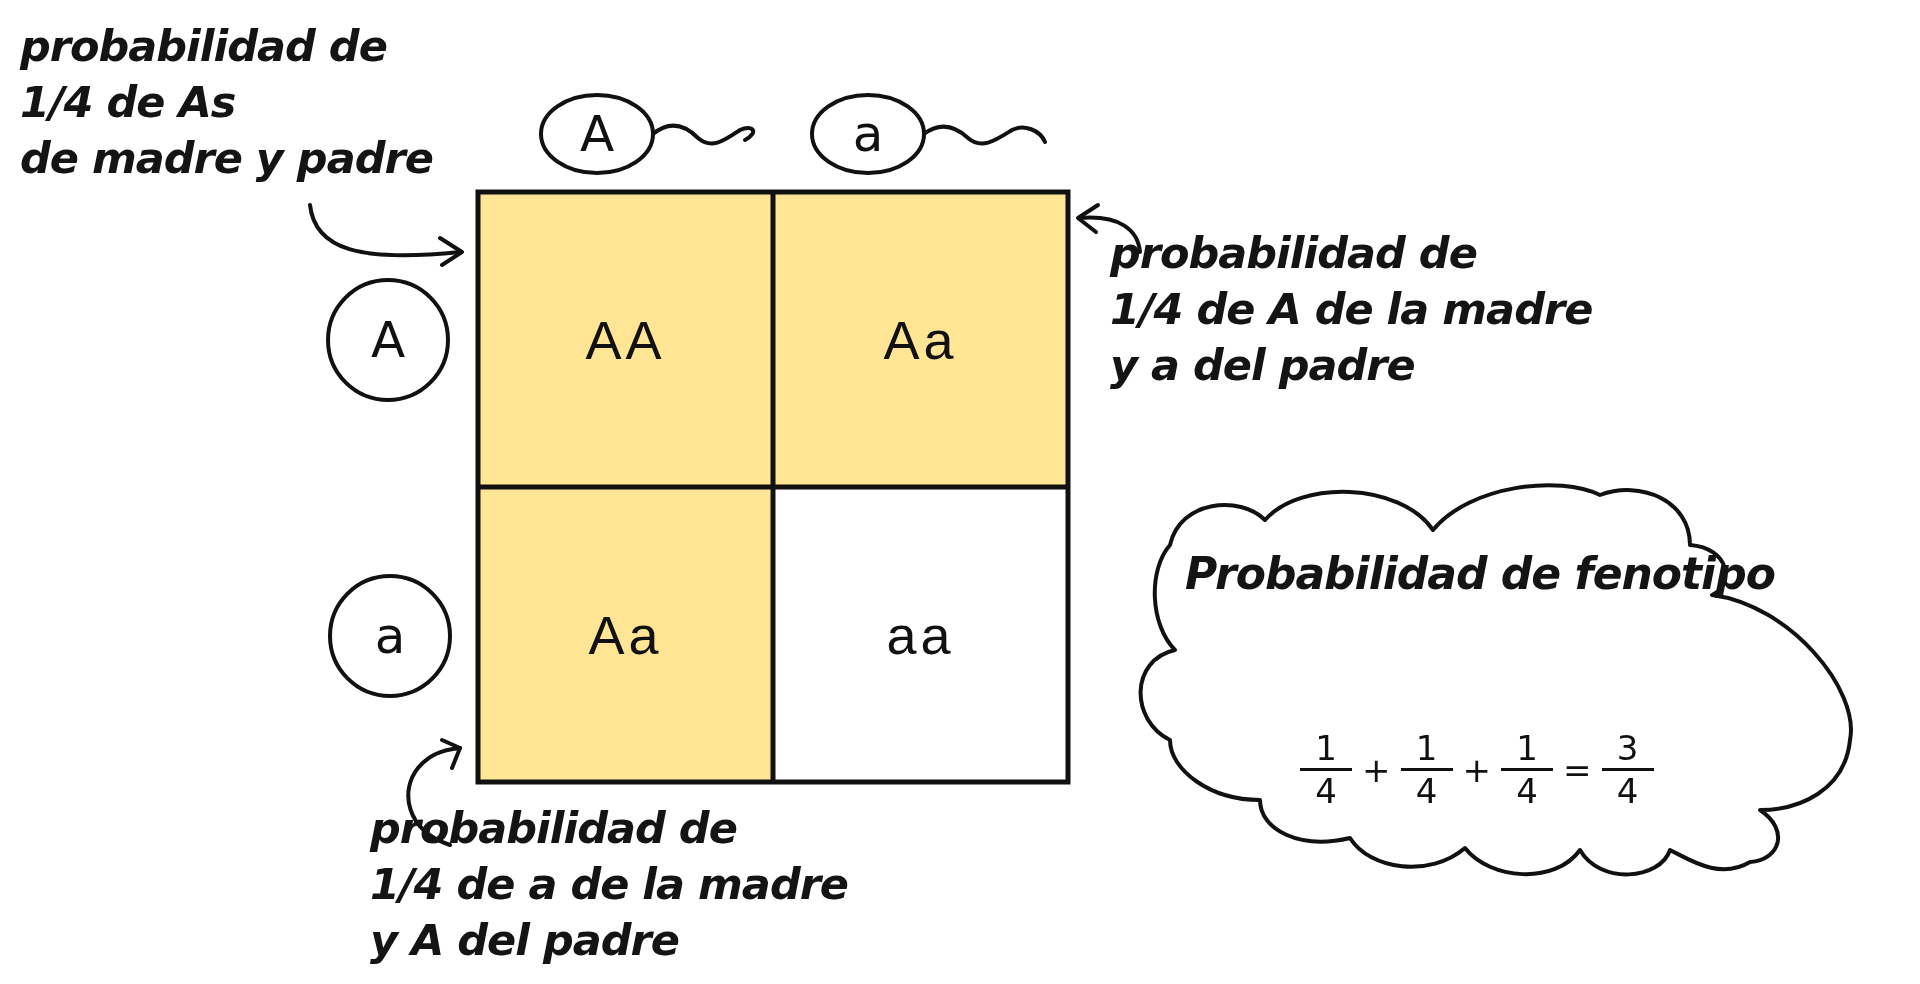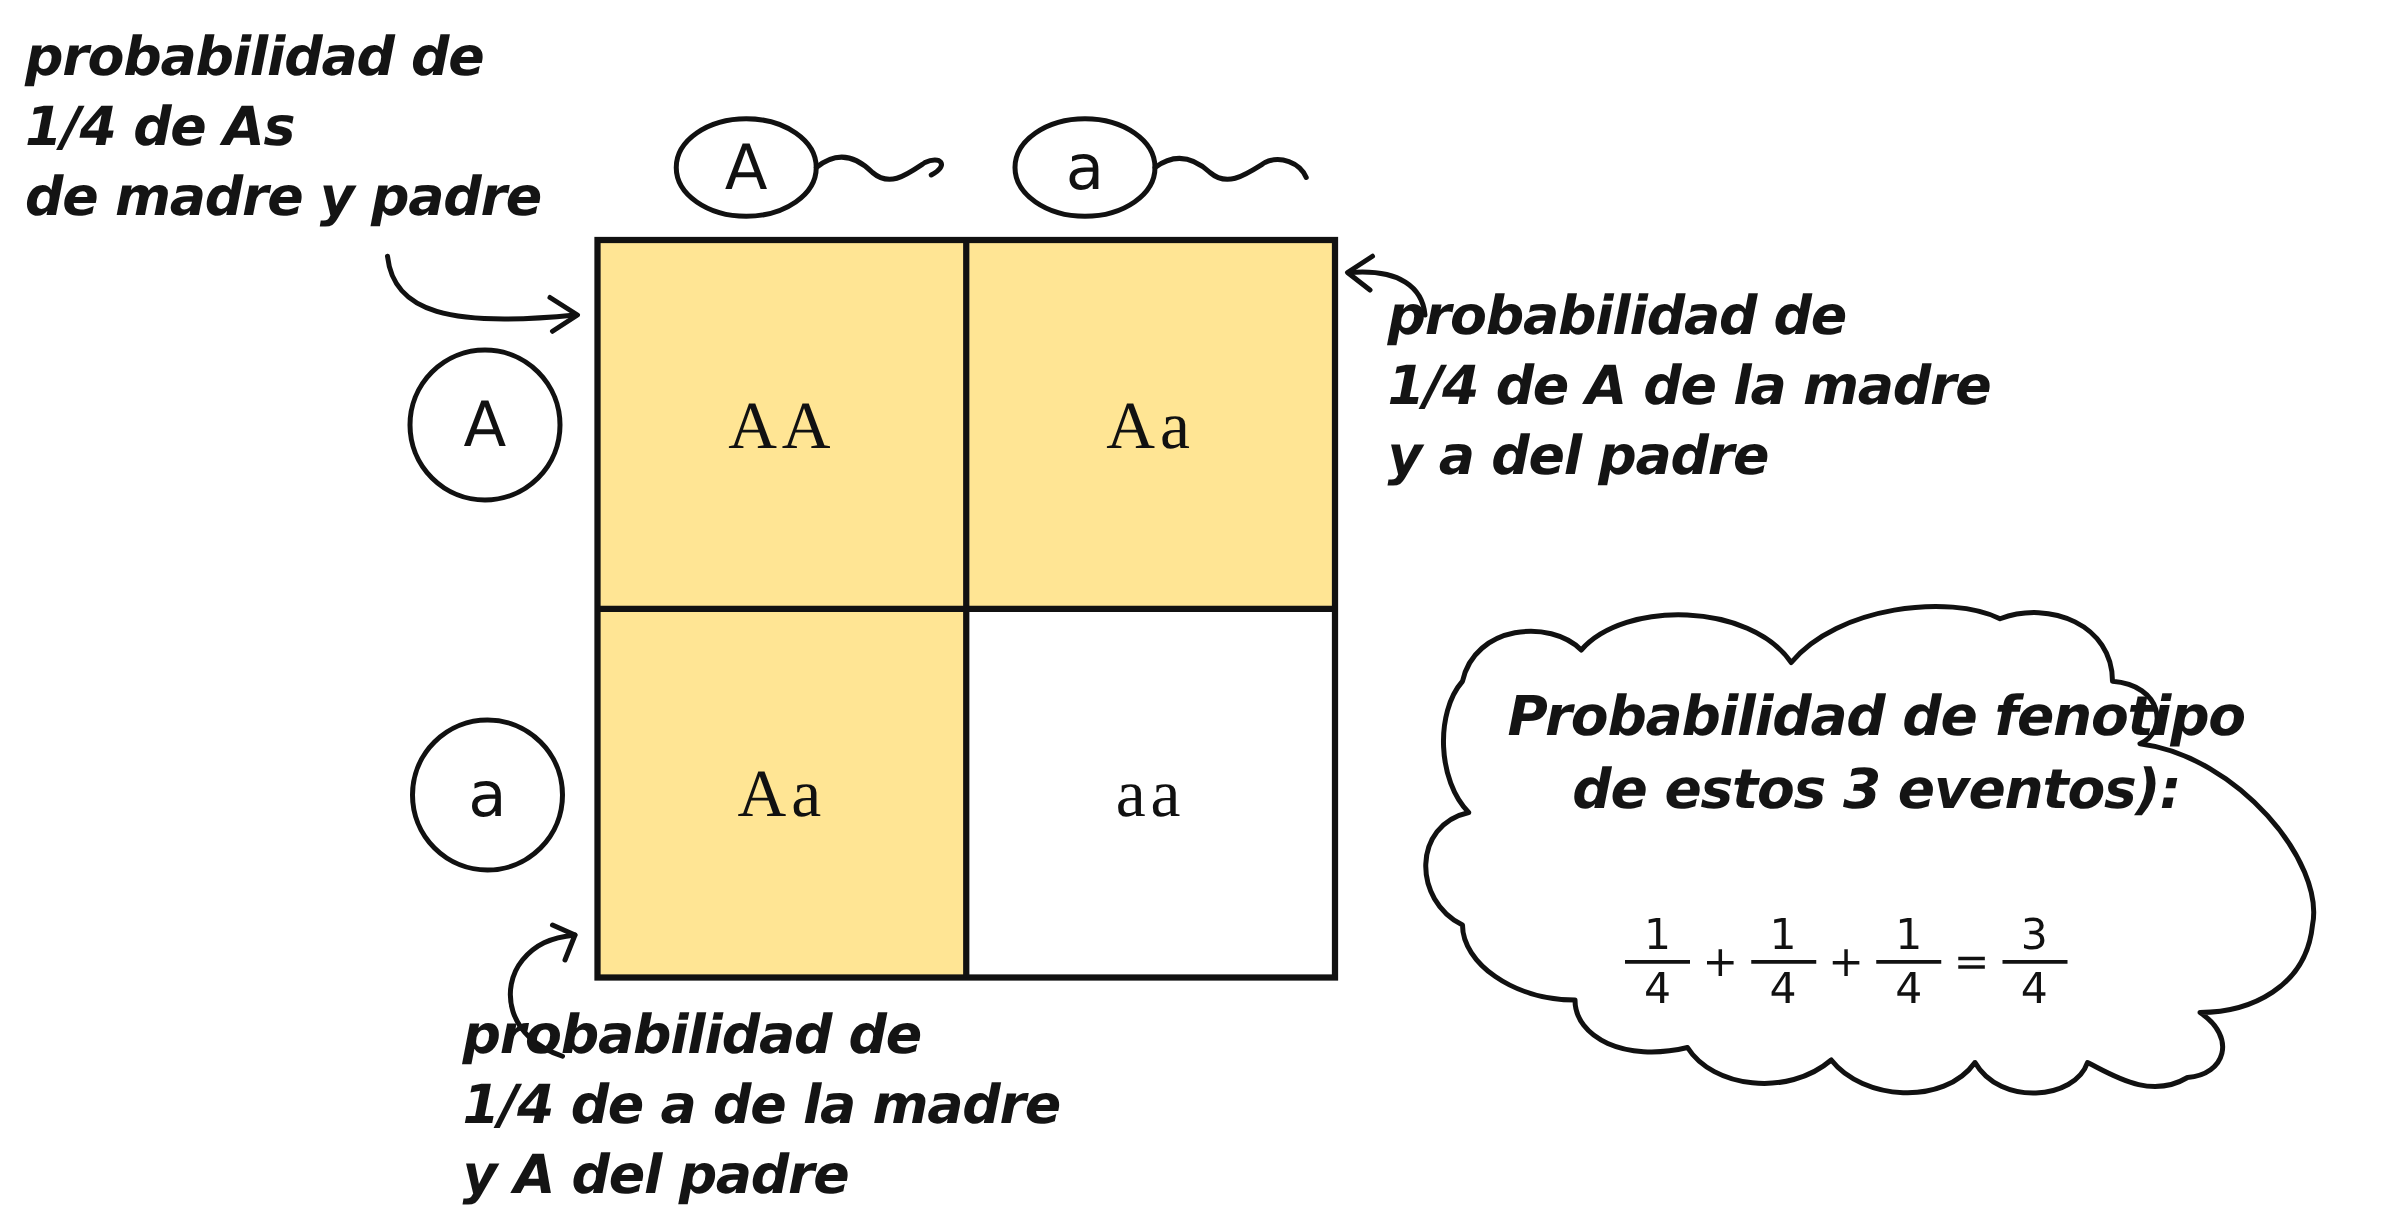"AA" .cell { font-family: Liberation Serif, serif -> Liberation Sans, sans-serif }
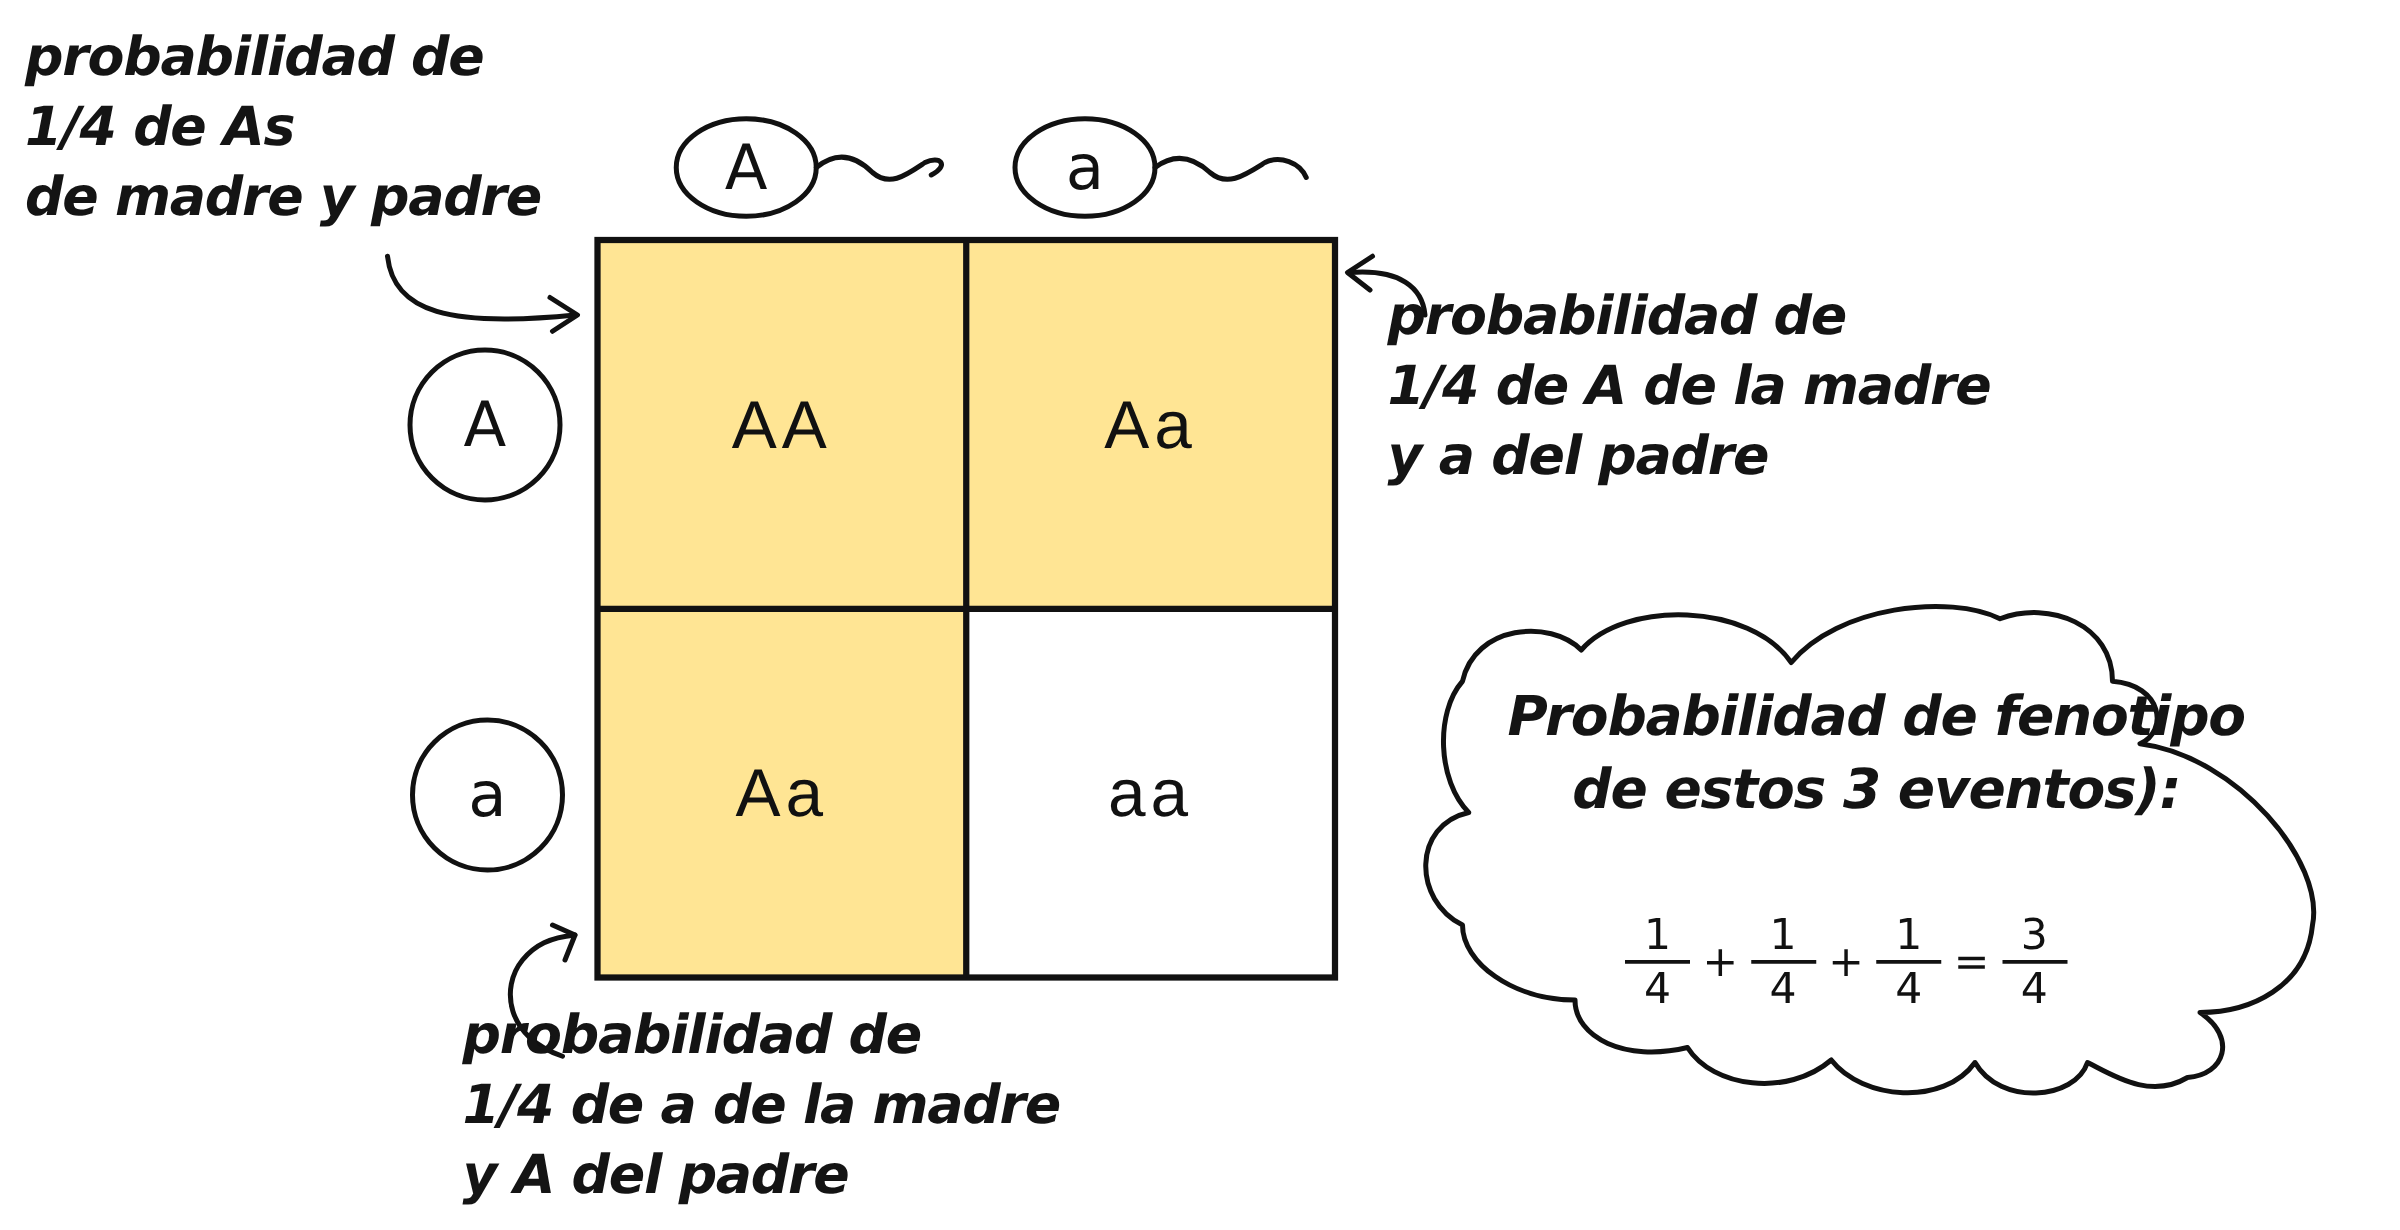"Probabilidad de fenotipo" .cloud-text { margin-left: 21px -> none }
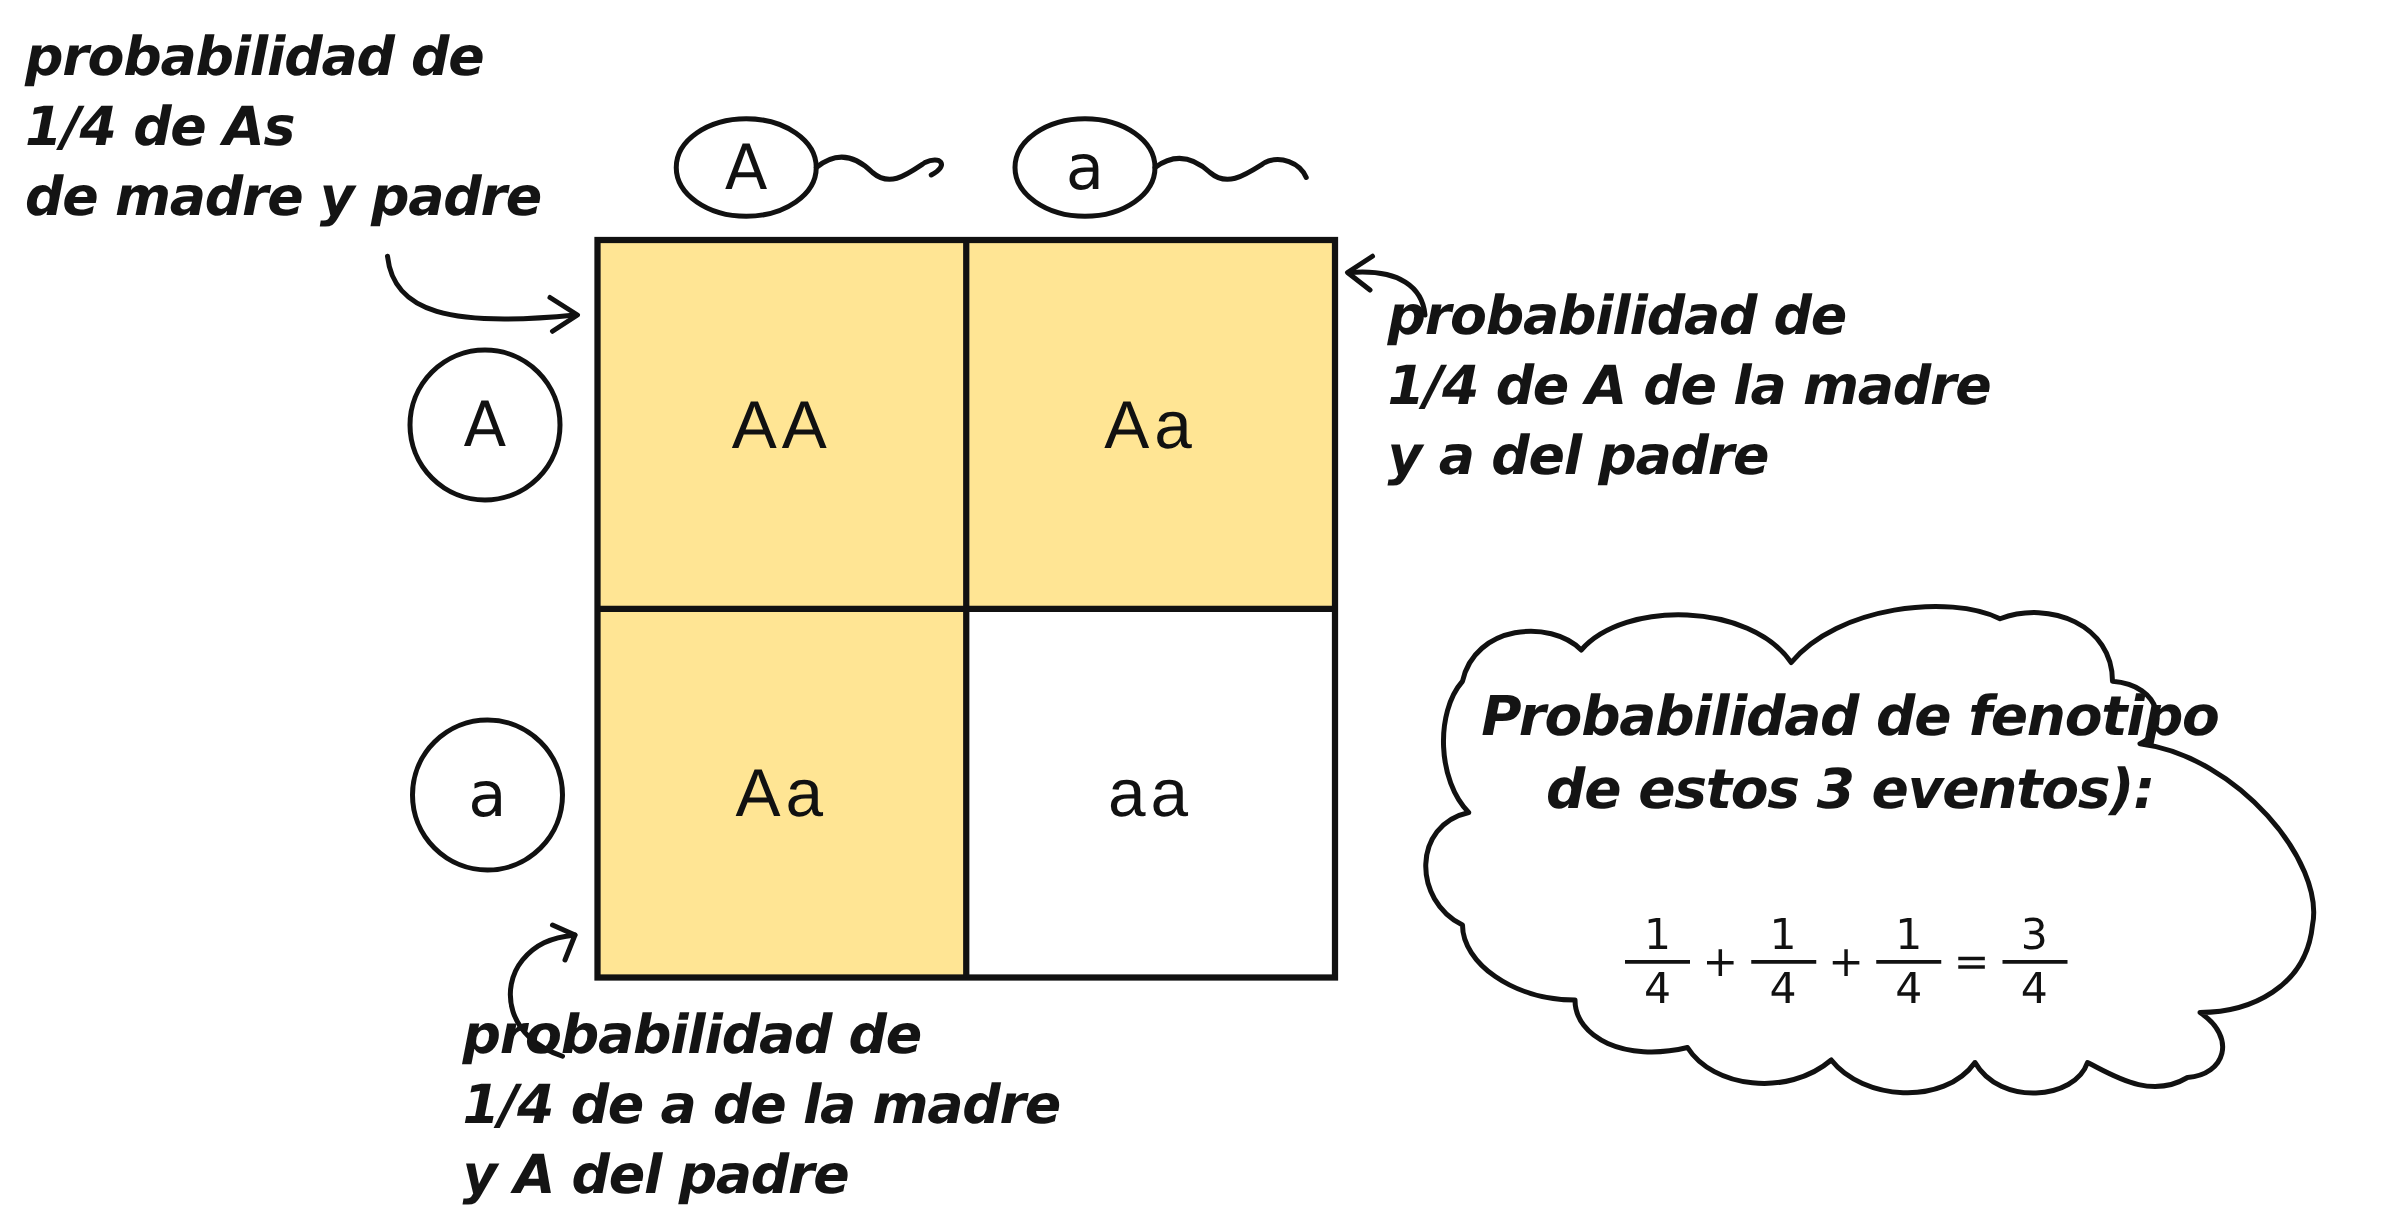"de estos 3 eventos):" div { html: <div>de estos 3 eventos):</div> -> none }
